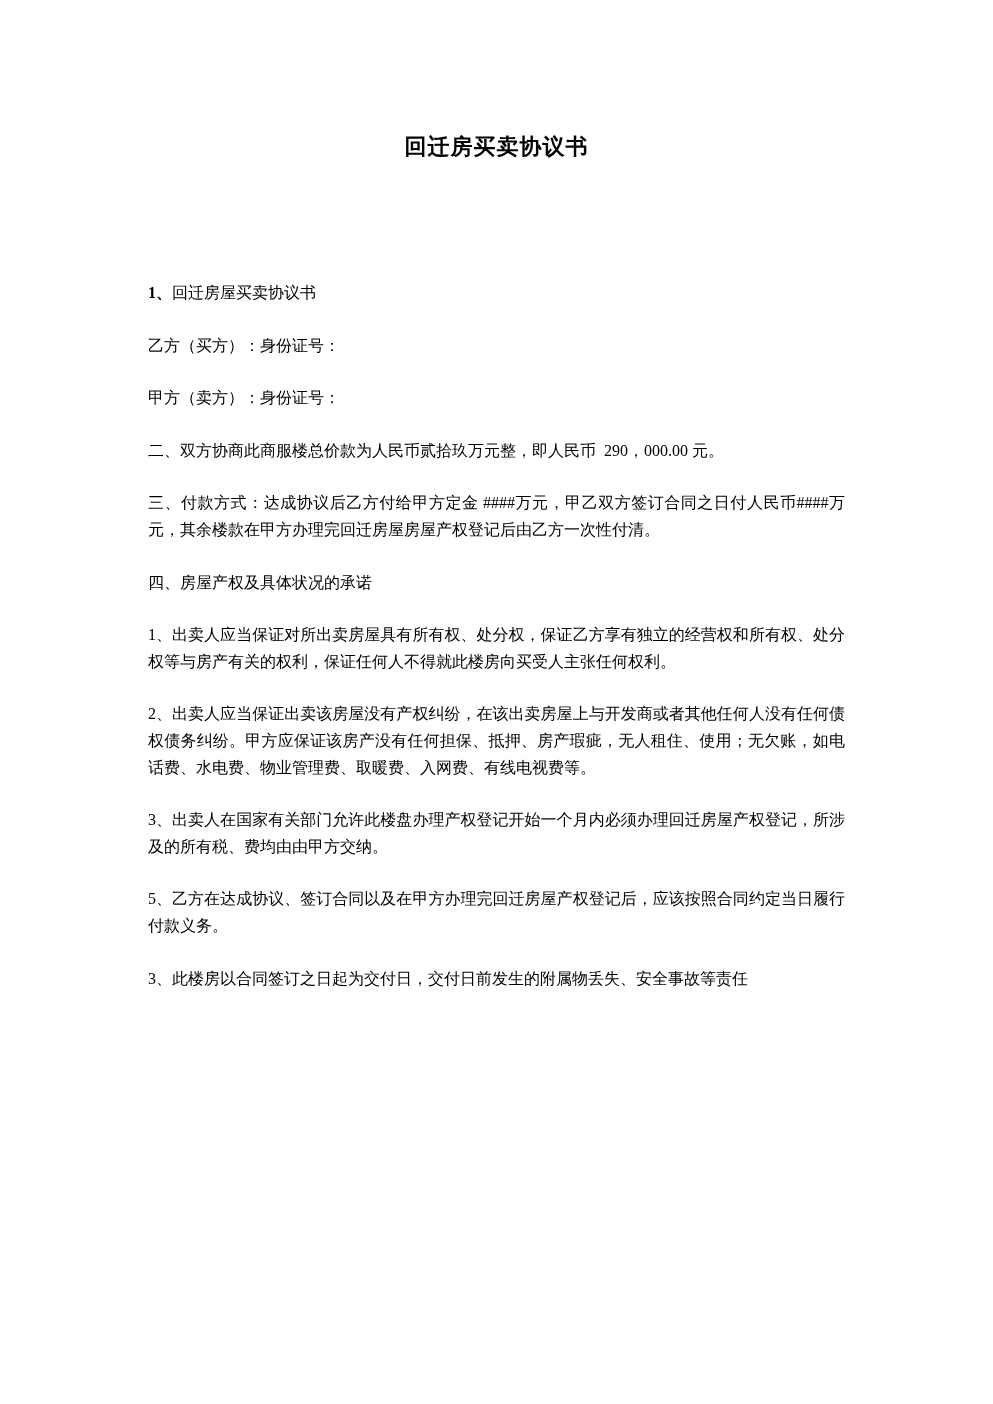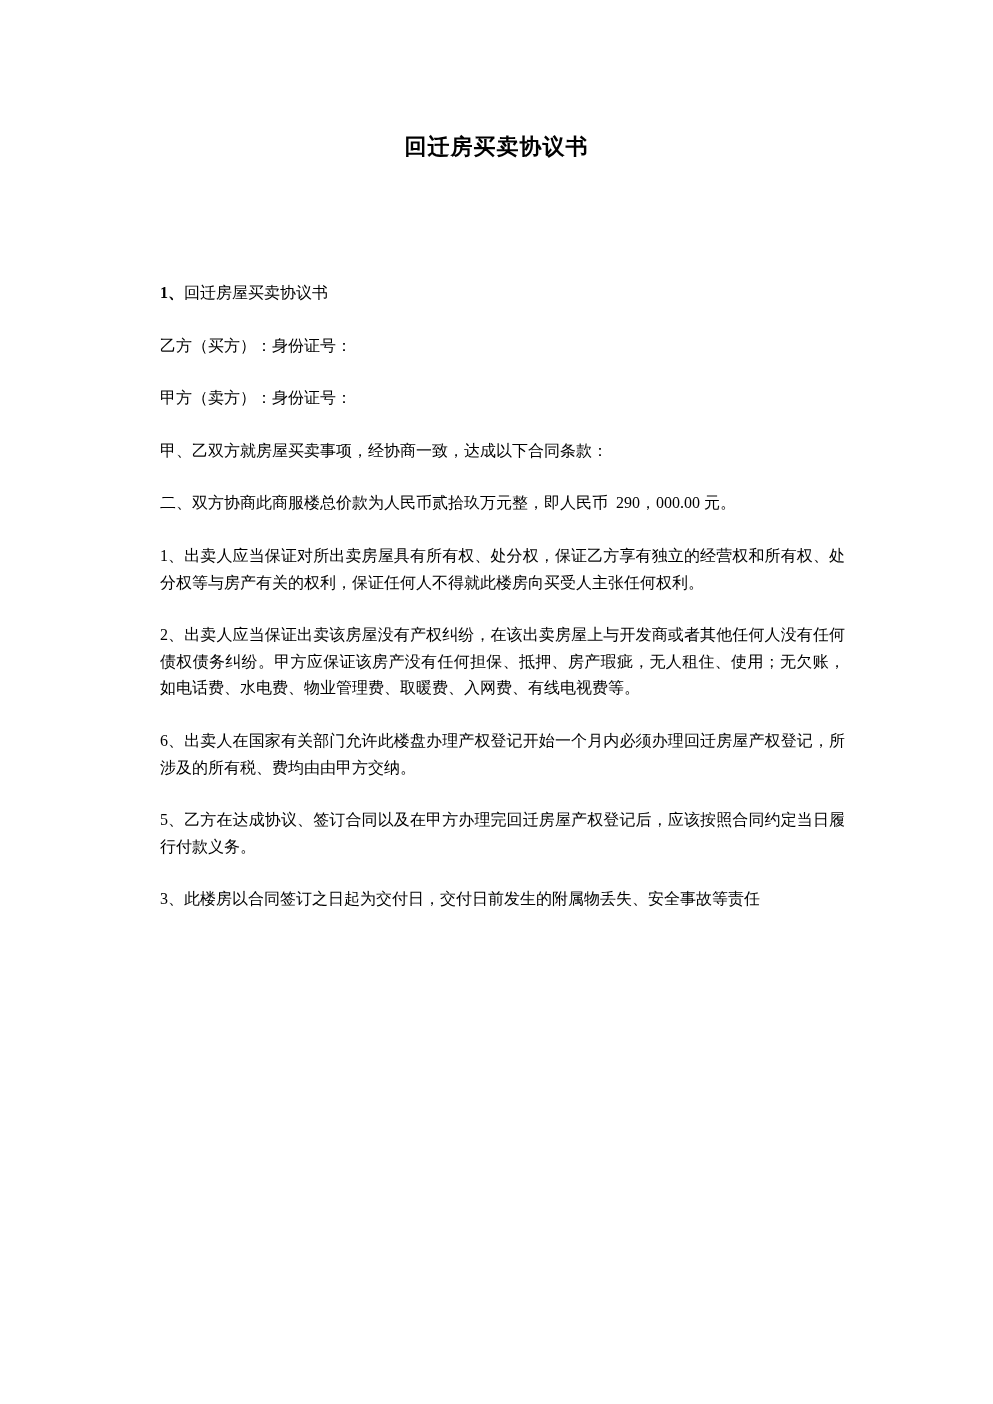"1、回迁房屋买卖协议书" .para { margin: 0 0 26px 12px -> 0 0 26px 0 }
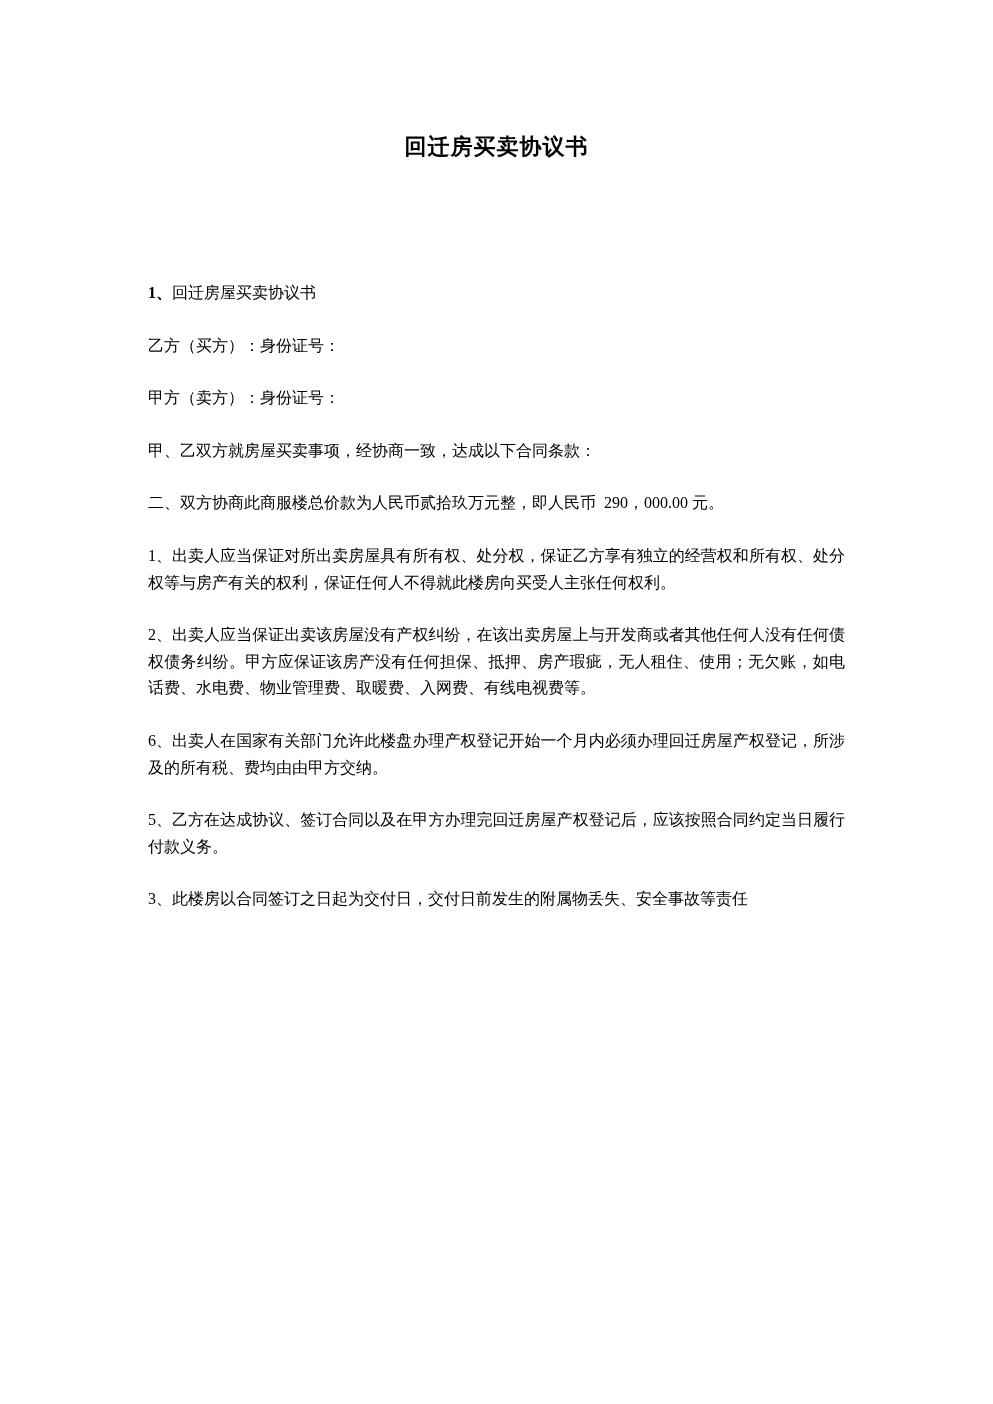"甲、乙双方就房屋买卖事项，经协商一致，达成以下合同条款：" p.para { html: <p>甲、乙双方就房屋买卖事项，经协商一致，达成以下合同条款：</p> -> none }
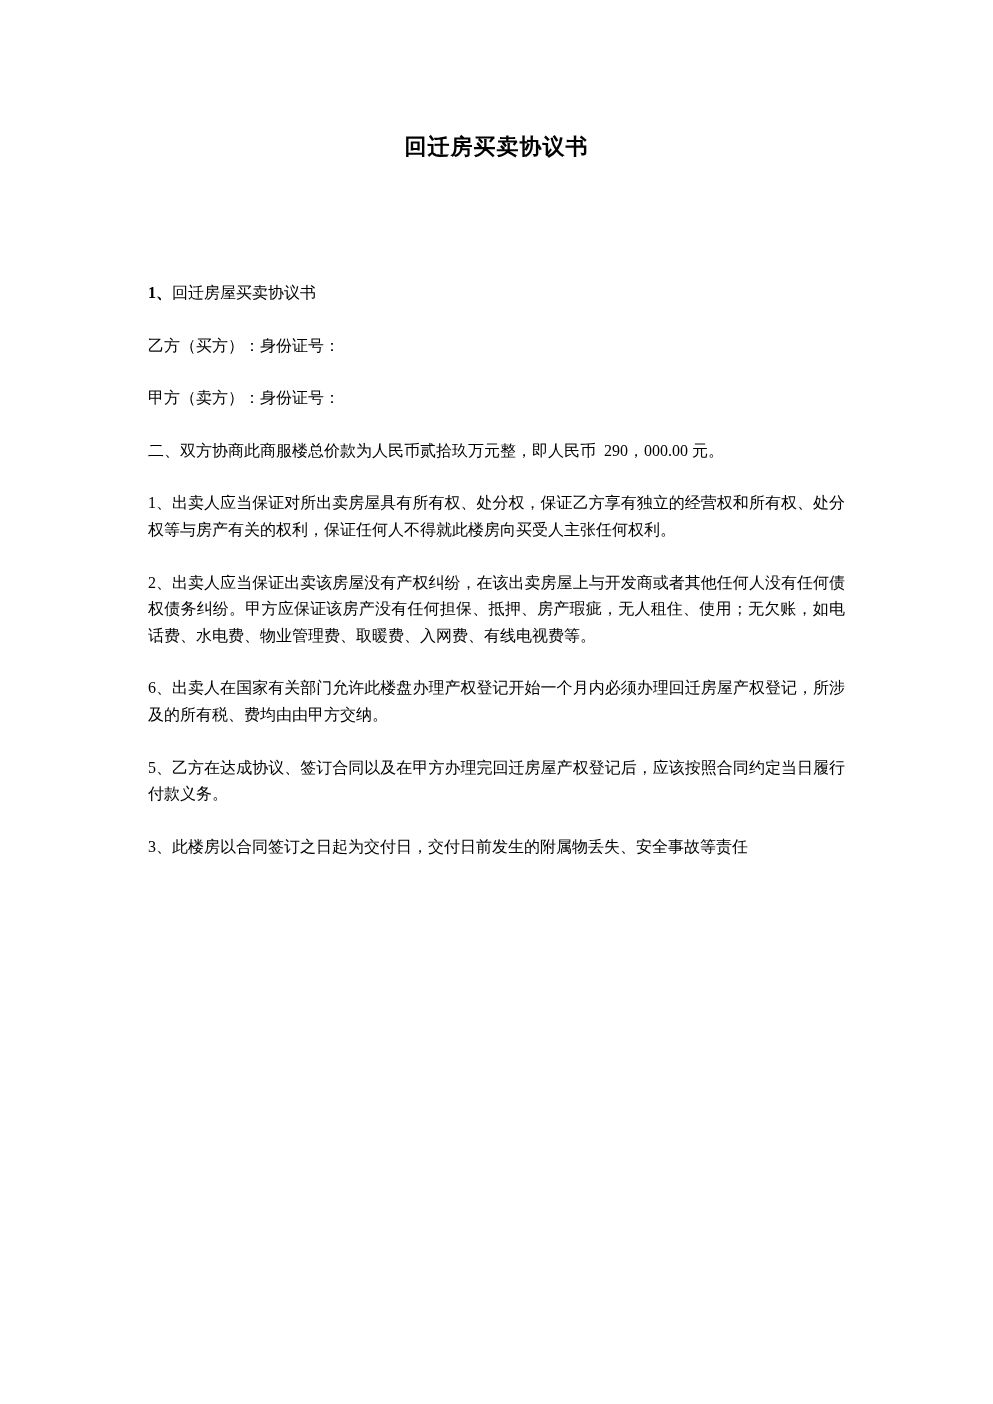"三、付款方式：达成协议后乙方付给甲方定金" p.para { html: none -> <p>三、付款方式：达成协议后乙方付给甲方定金 ####万元，甲乙双方签订合同之日付人民币####万元，其余楼款在甲方办理完回迁房屋房屋产权登记后由乙方一次性付清。</p> }
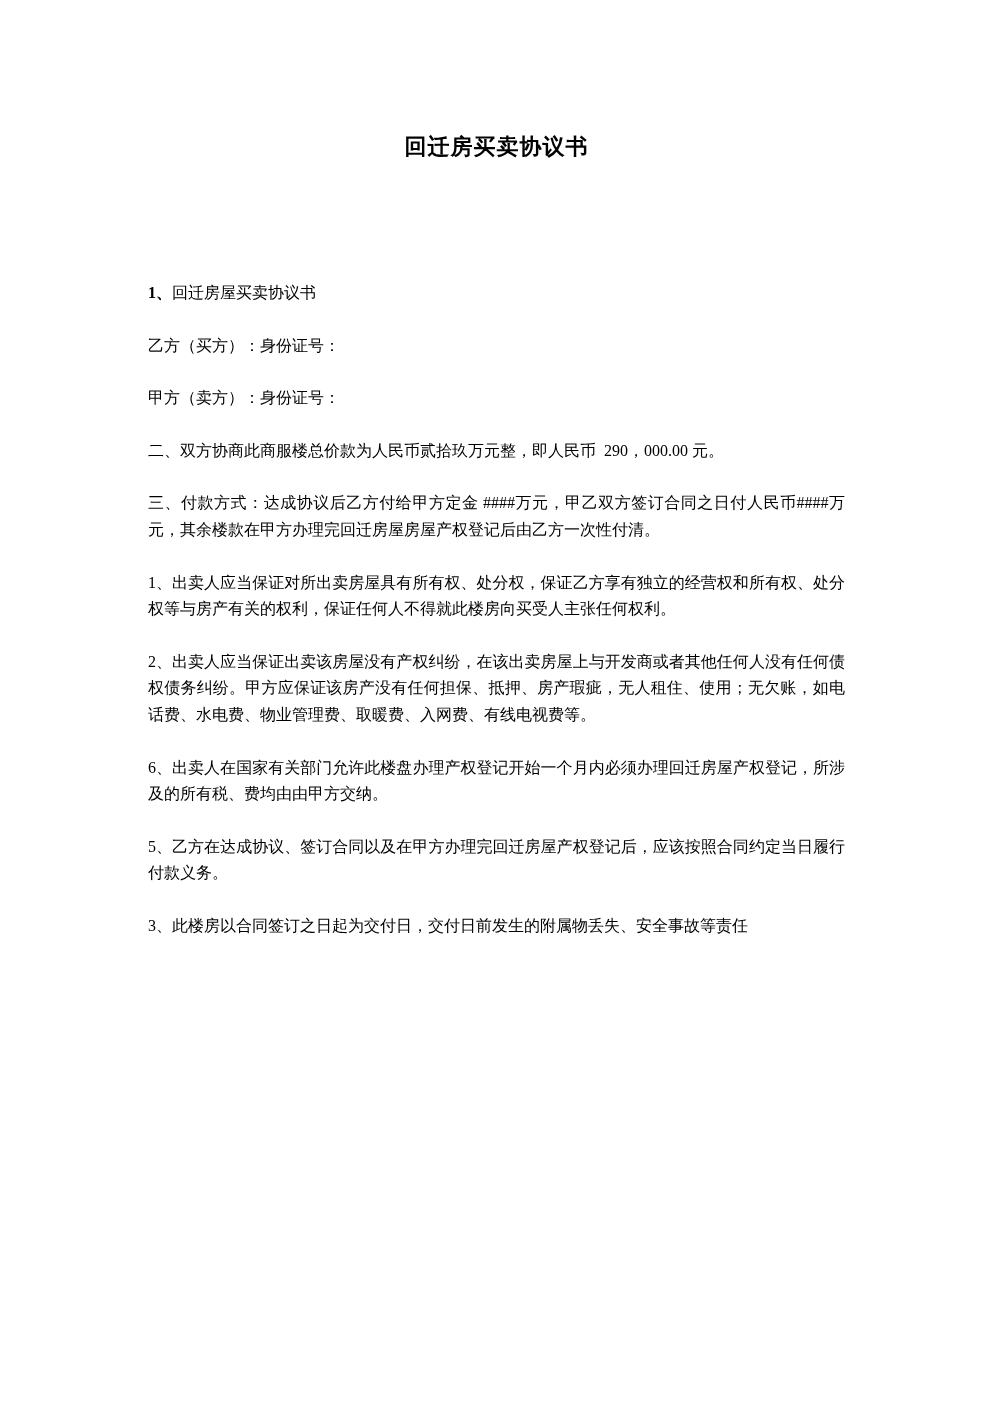"四、房屋产权及具体状况的承诺" p.para { html: none -> <p>四、房屋产权及具体状况的承诺</p> }
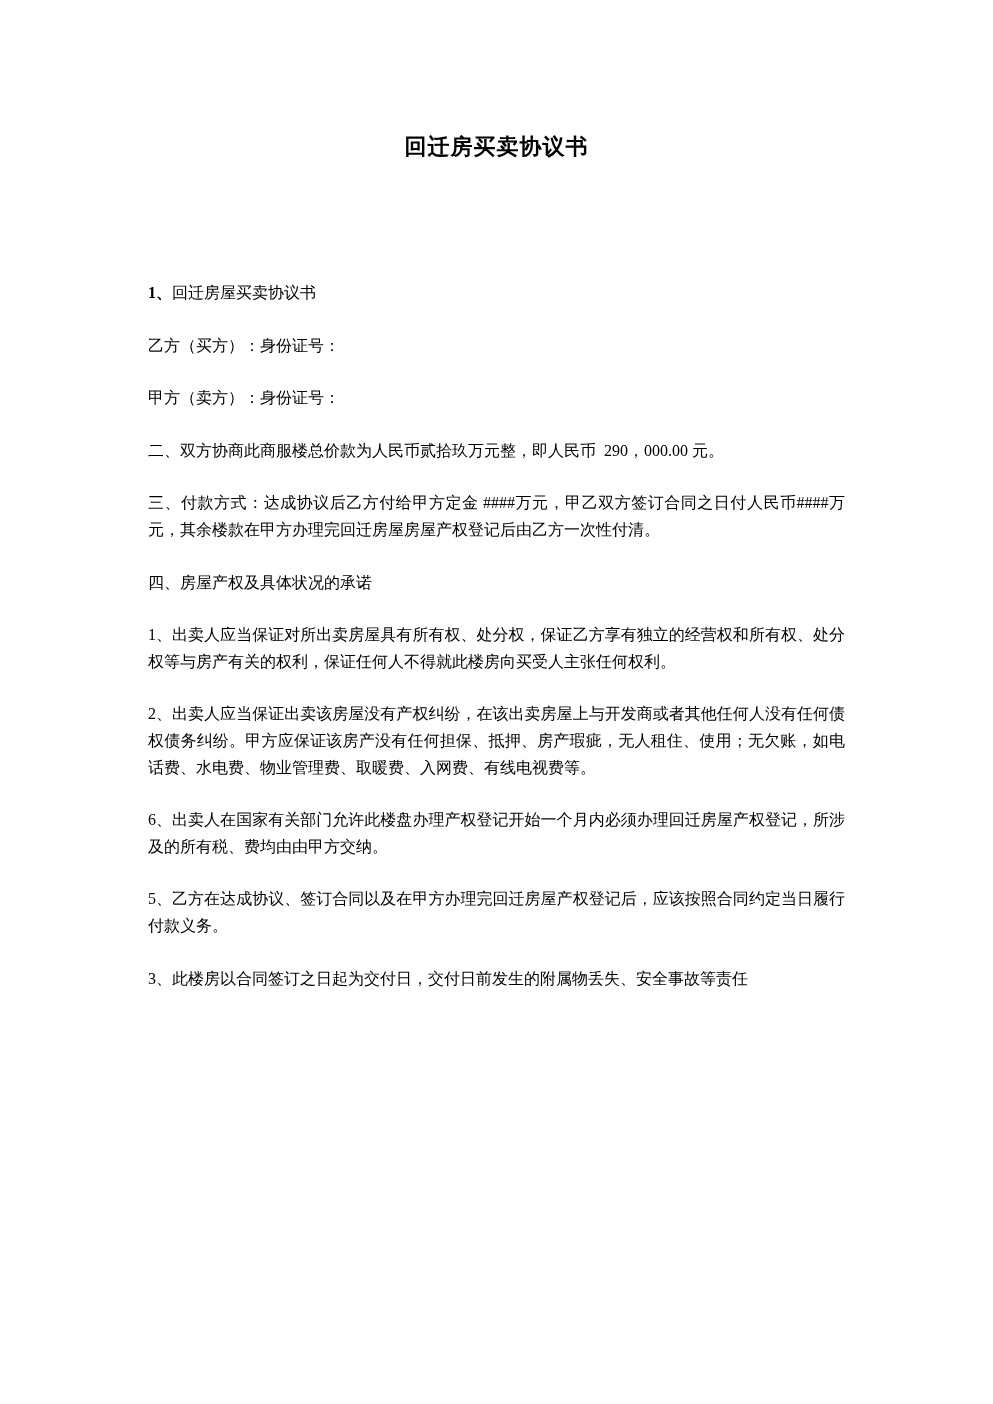"6、出卖人在国家有关部门允许此楼盘办理产权登记开始一个月内必须办理回迁房屋产权登" p.para { text: 6 -> 3 }
